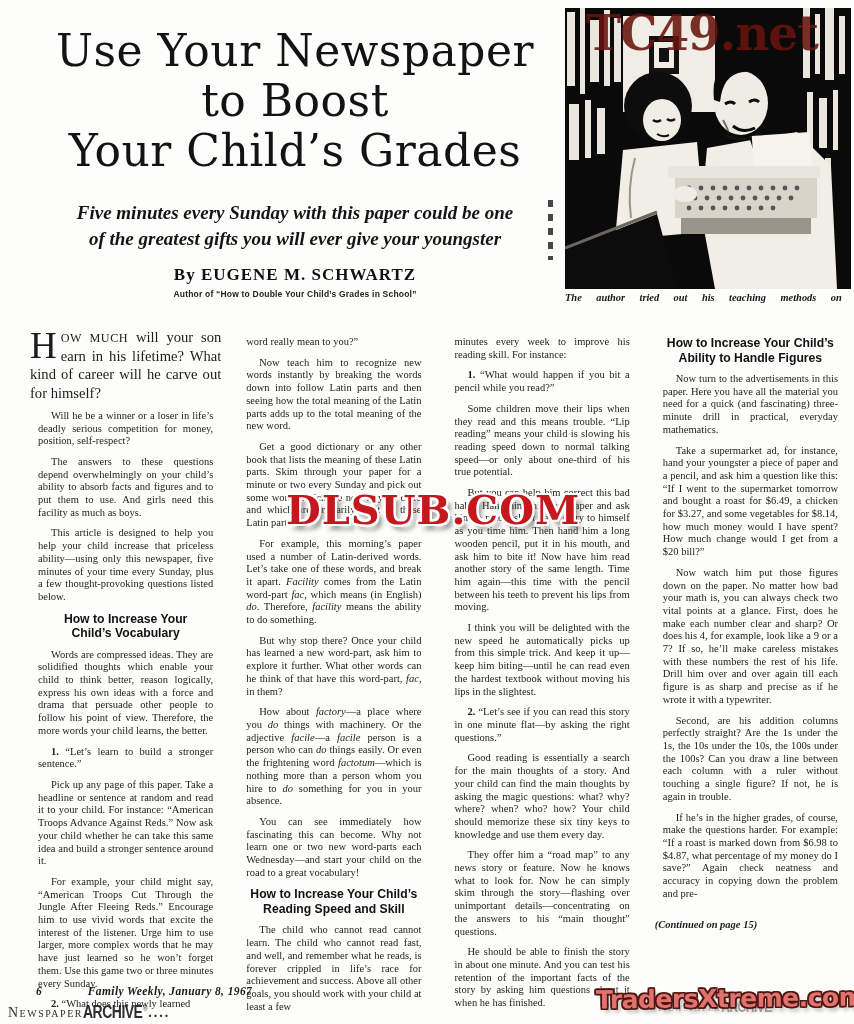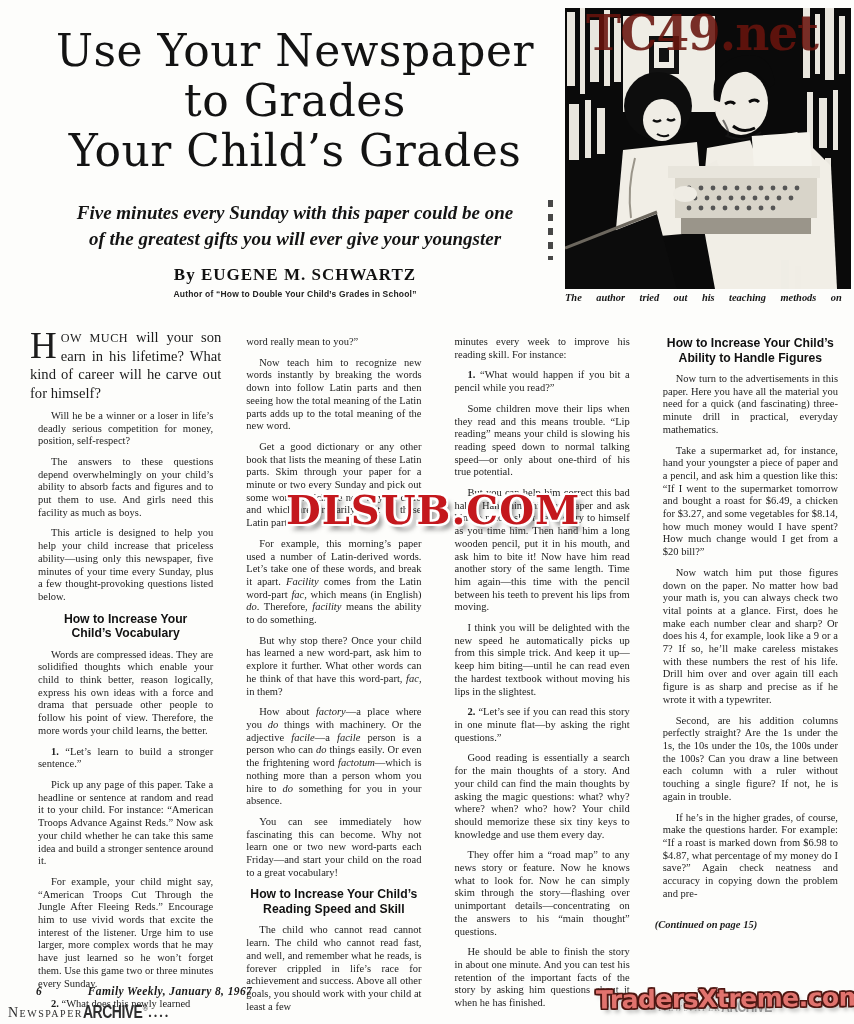"to Grades" div.title-line { text: Grades -> Boost }
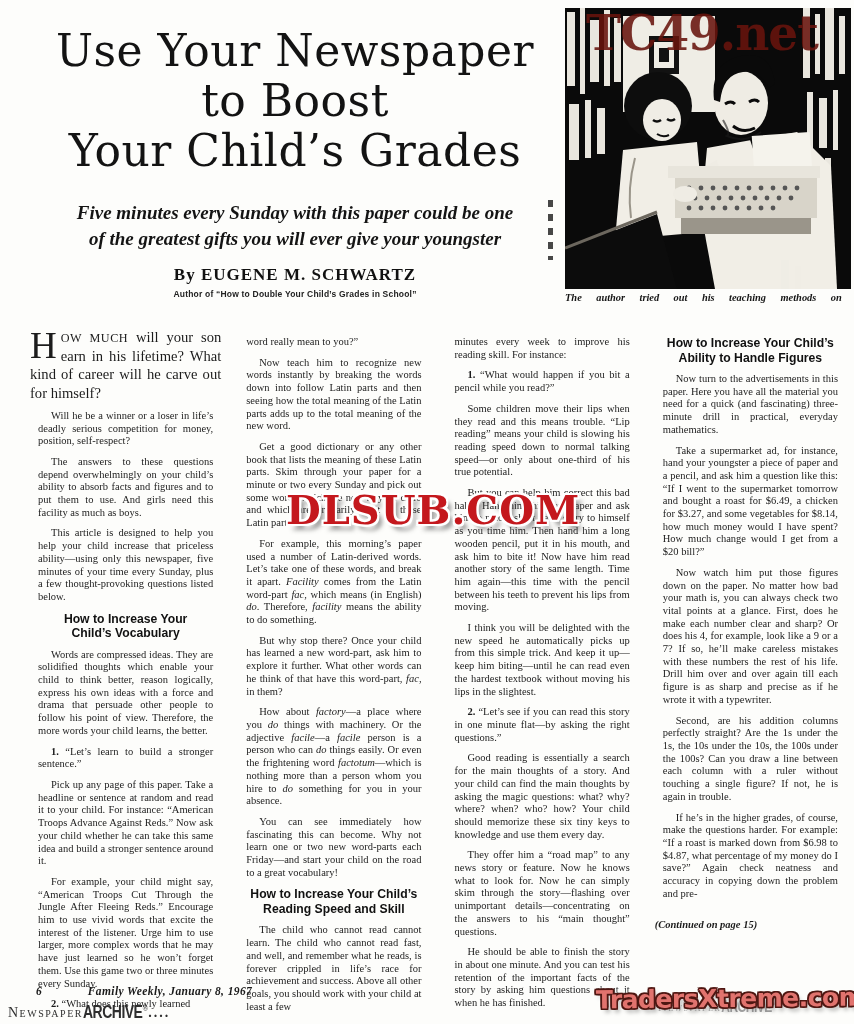"You can see immediately how" p.body-p { text: Friday -> Wednesday }
